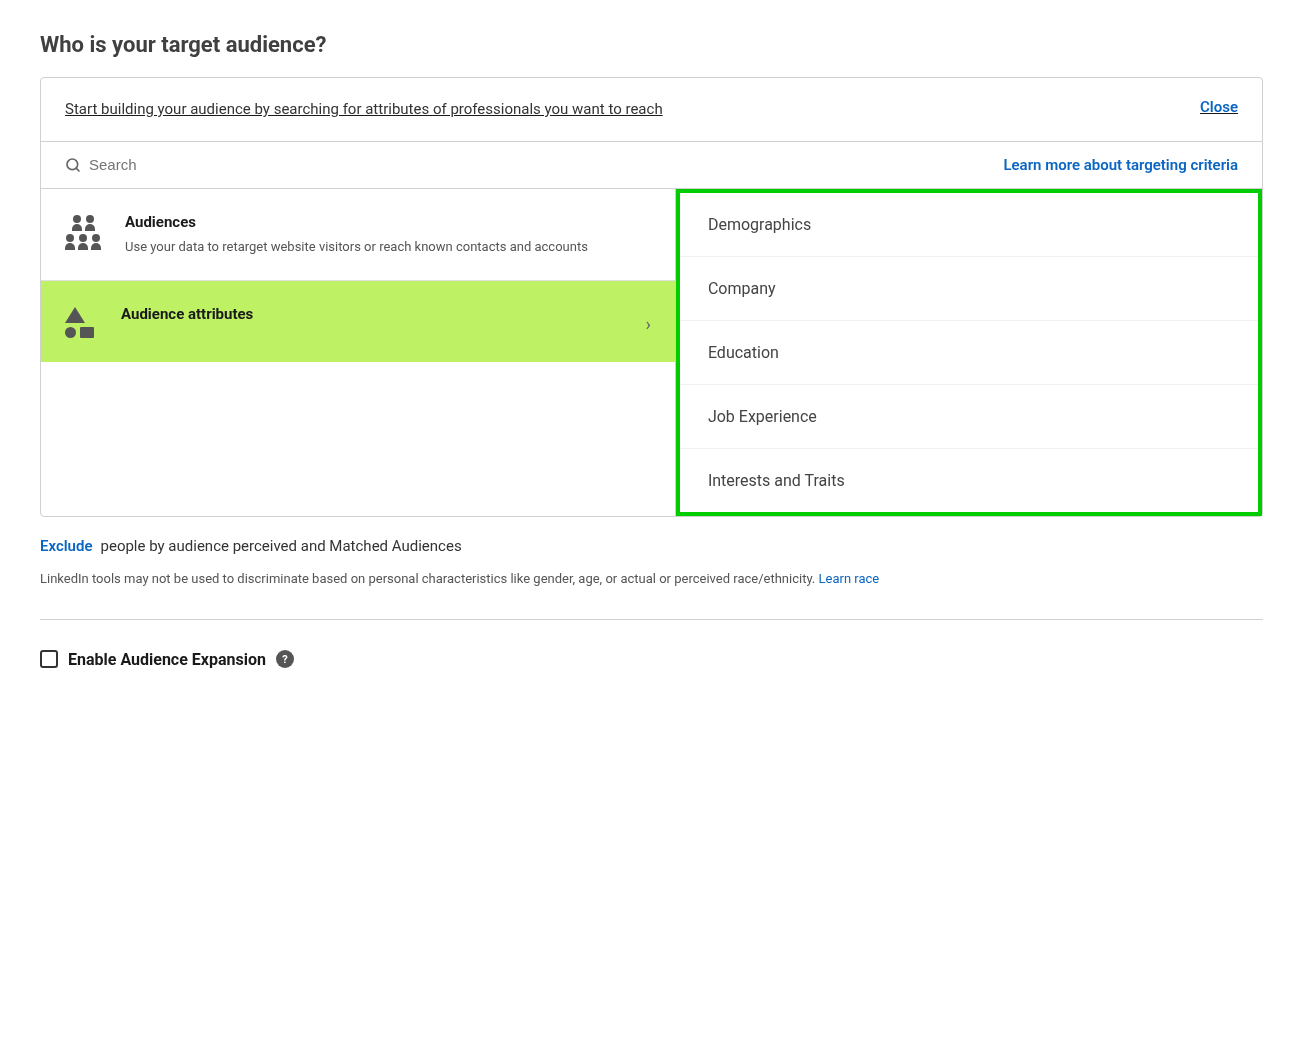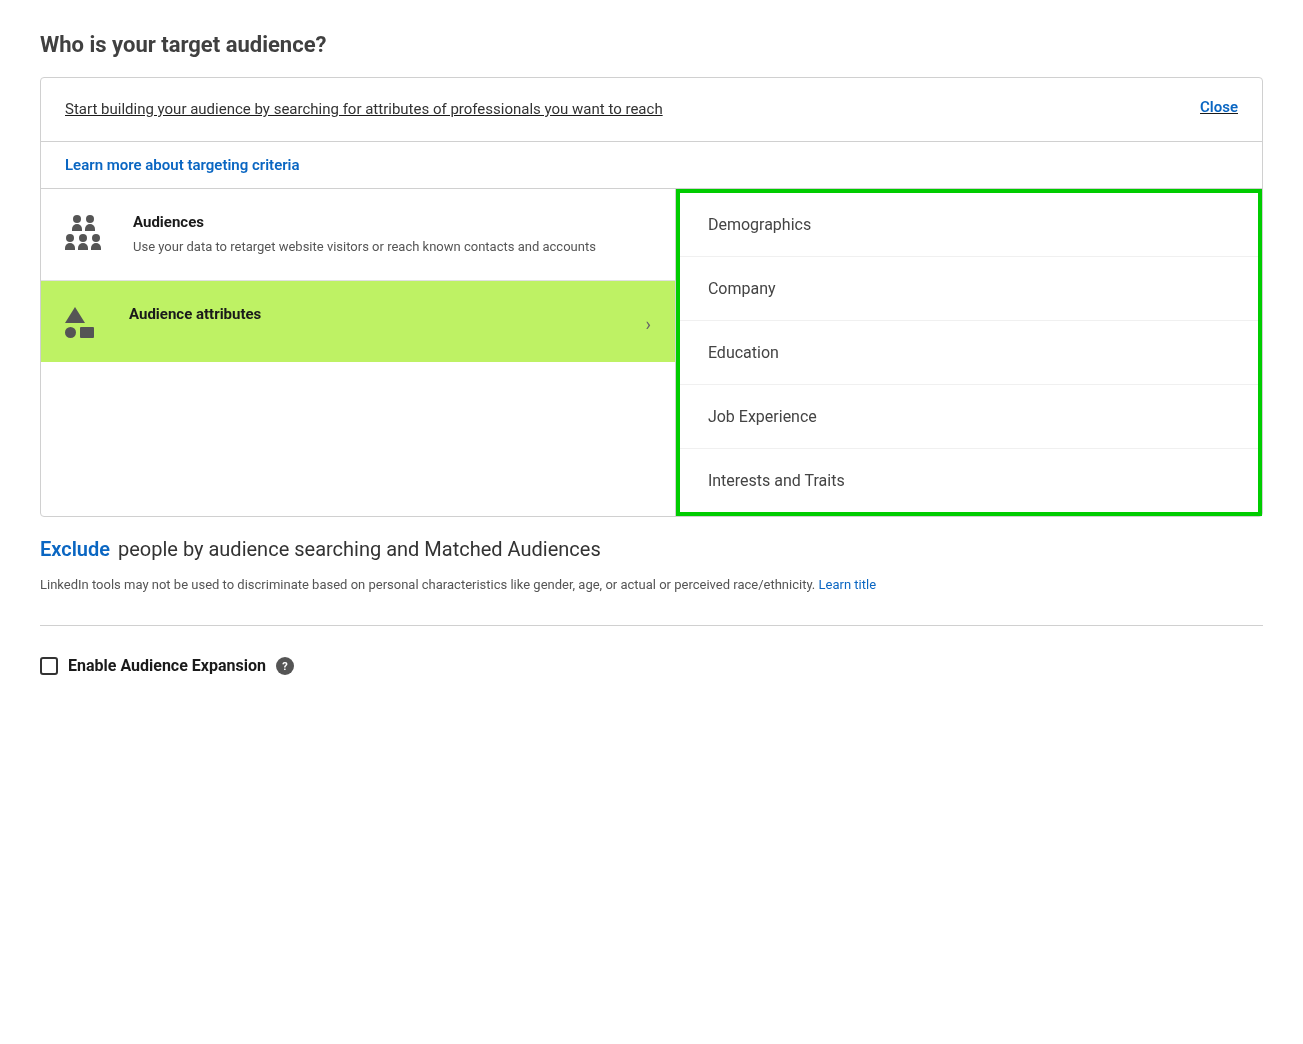"Search" div.search-input-wrapper { html: none -> <div> <svg> <circle></circle> <line></line> </svg> <input> </div> }
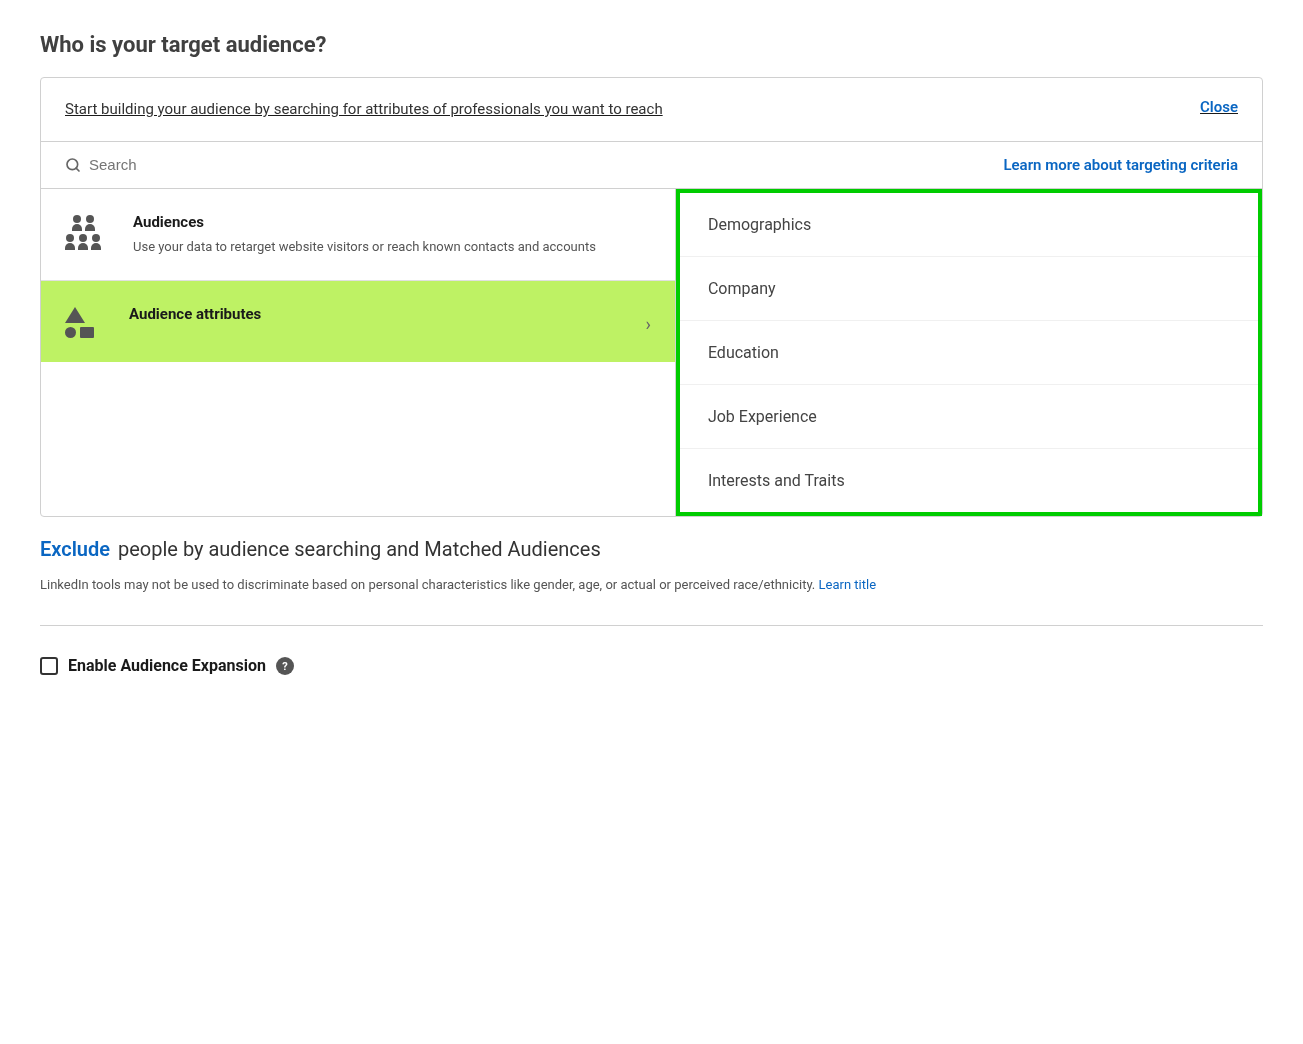"Audiences" .category-item { gap: 32px -> 24px }
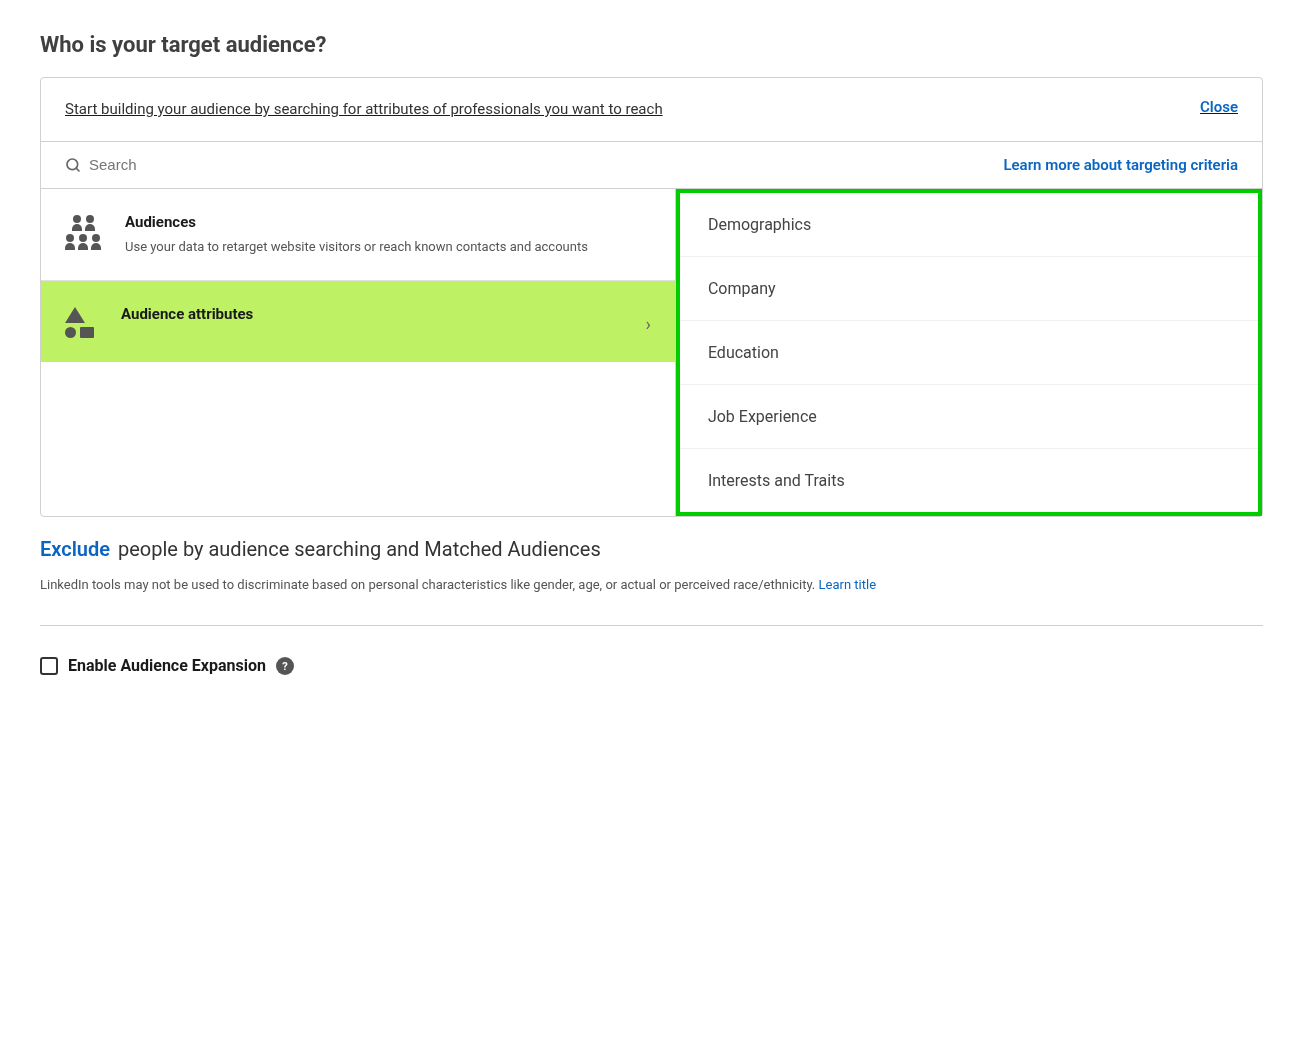"Exclude" .exclude-bar { font-size: 20px -> 15px }
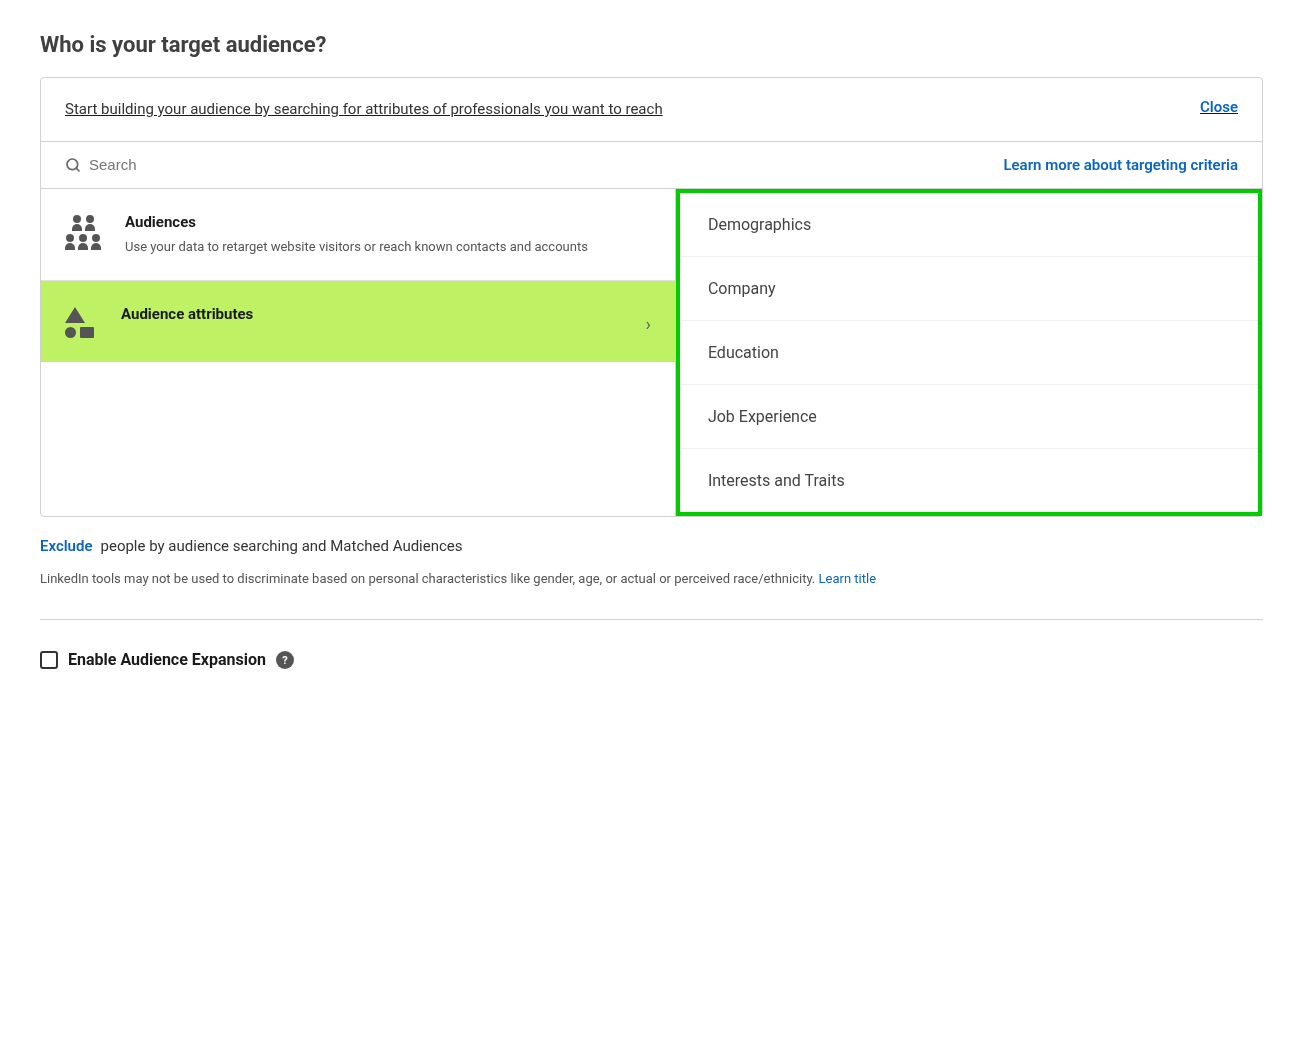"people by audience searching and" span { text: searching -> perceived }
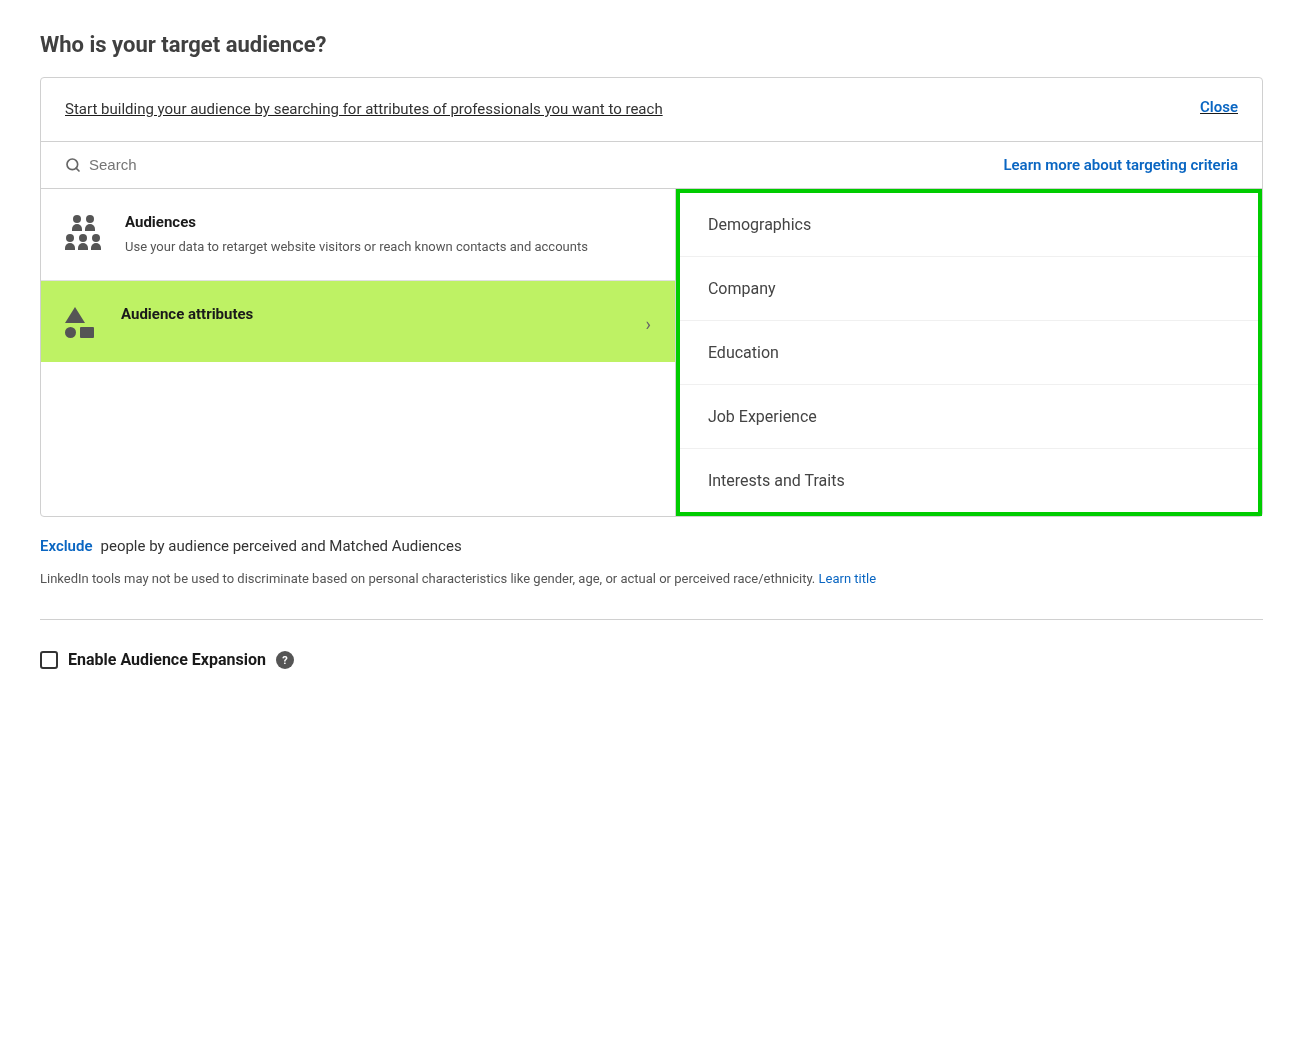"Learn title" span.disclaimer-learn-more { text: title -> race }
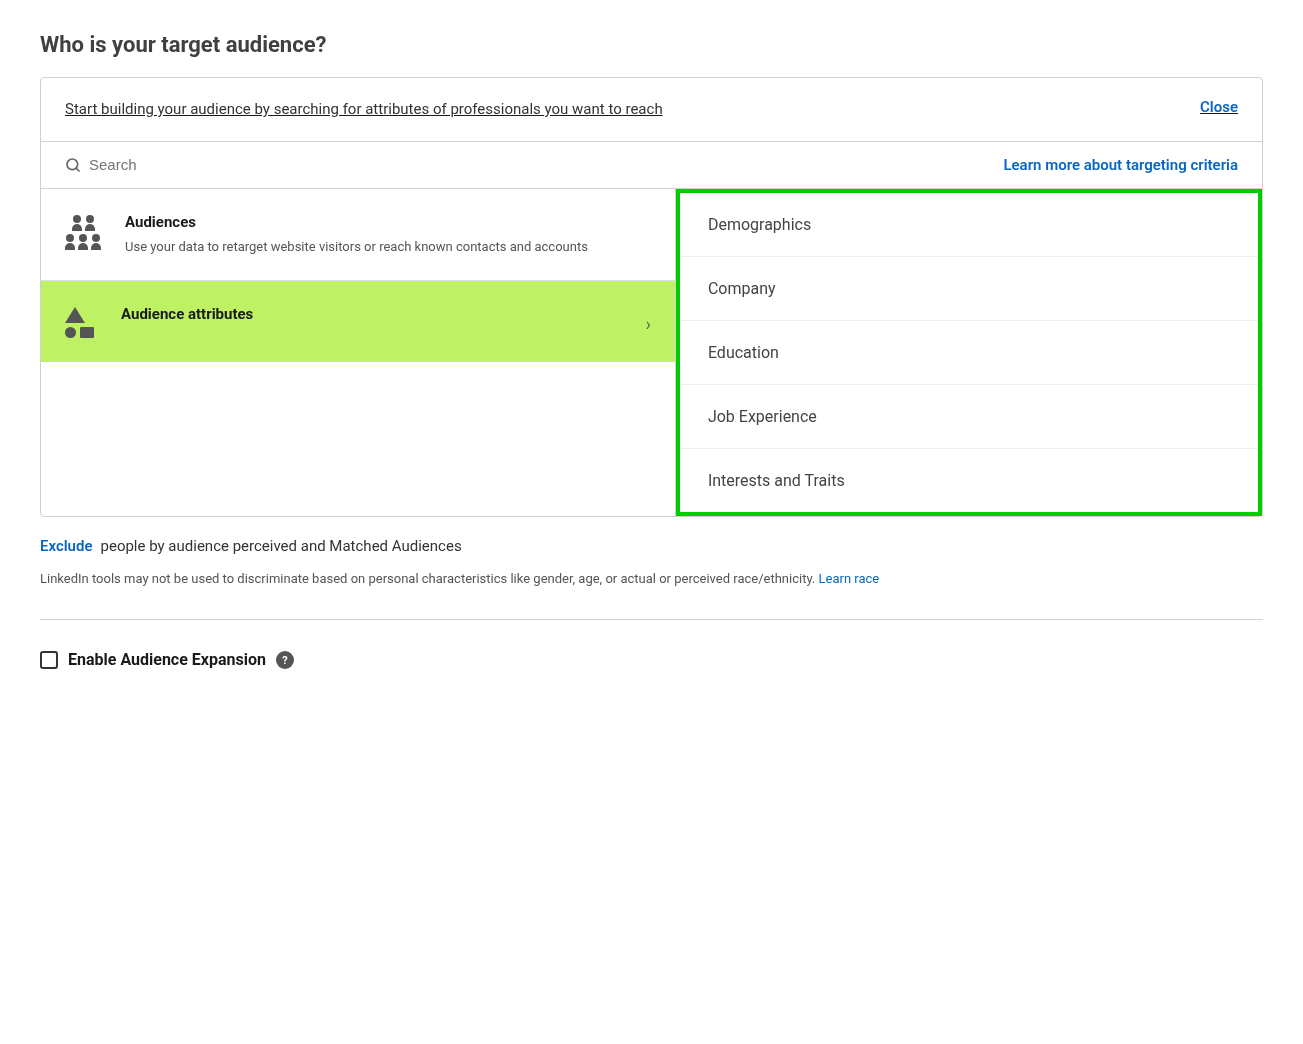"Enable Audience Expansion" .enable-row { align-items: flex-end -> flex-start }
